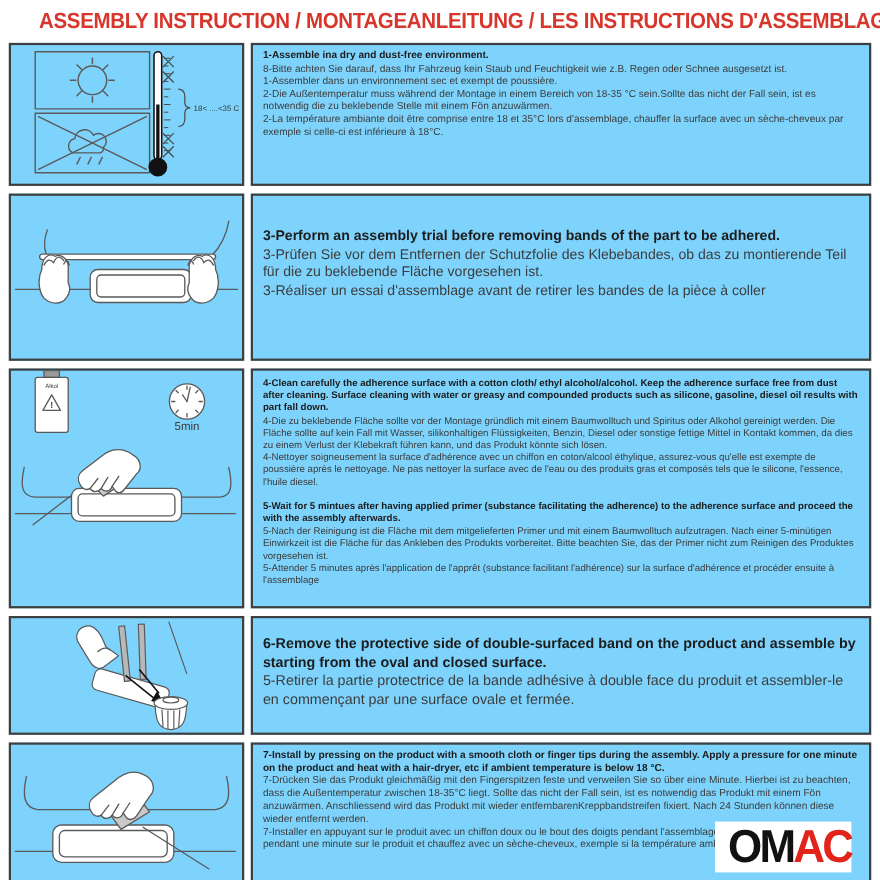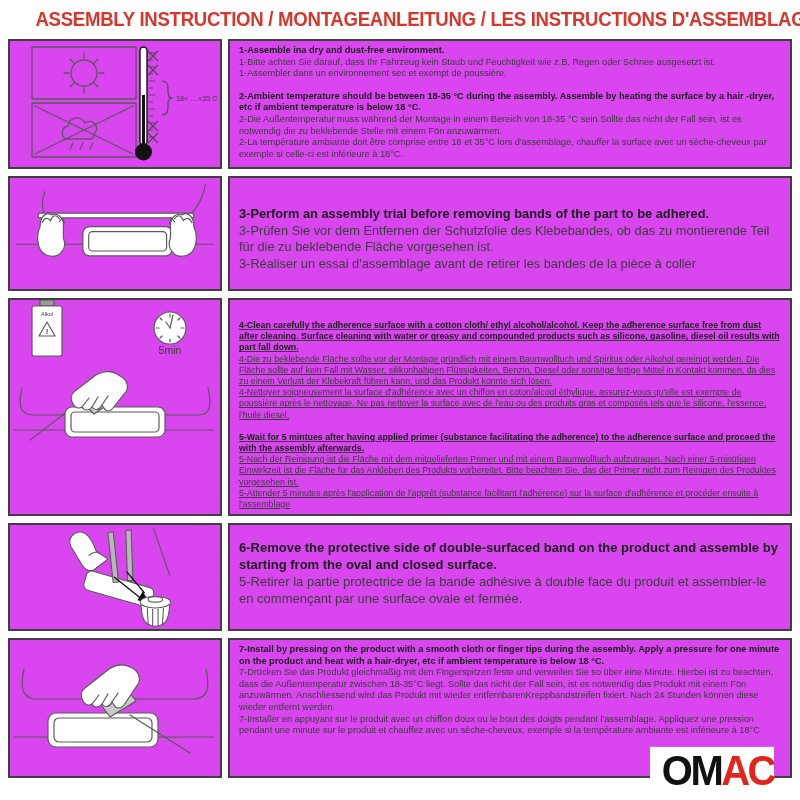"1-Assemble ina dry and dust-free" .cell { background: #d946ef -> #7dd3fc }
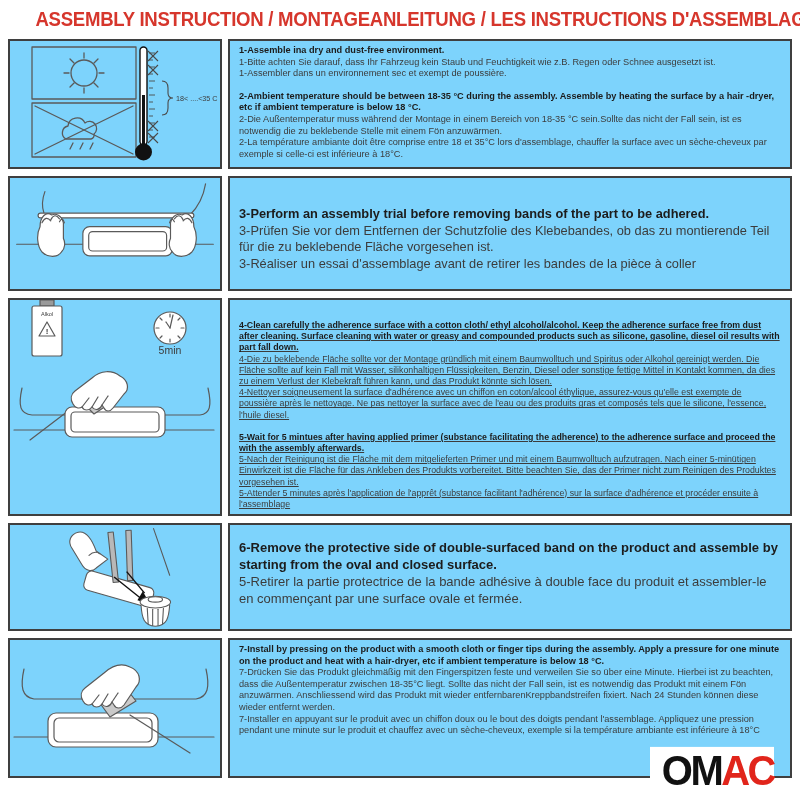"1-Bitte achten Sie darauf, dass" div.para { text: 1-Bitte -> 8-Bitte }
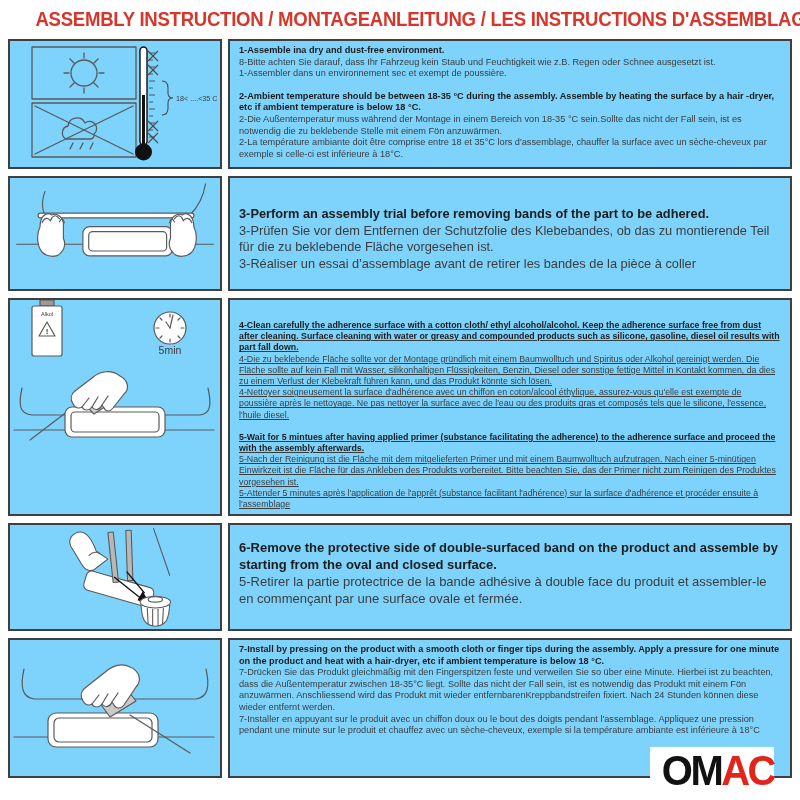"2-Ambient temperature should be between" div.para { html: <div>2-Ambient temperature should be between 18-35 °C during the assembly. Assemble by heating the surface by a hair -dryer, etc if ambient temperature is below 18 °C.</div> -> none }
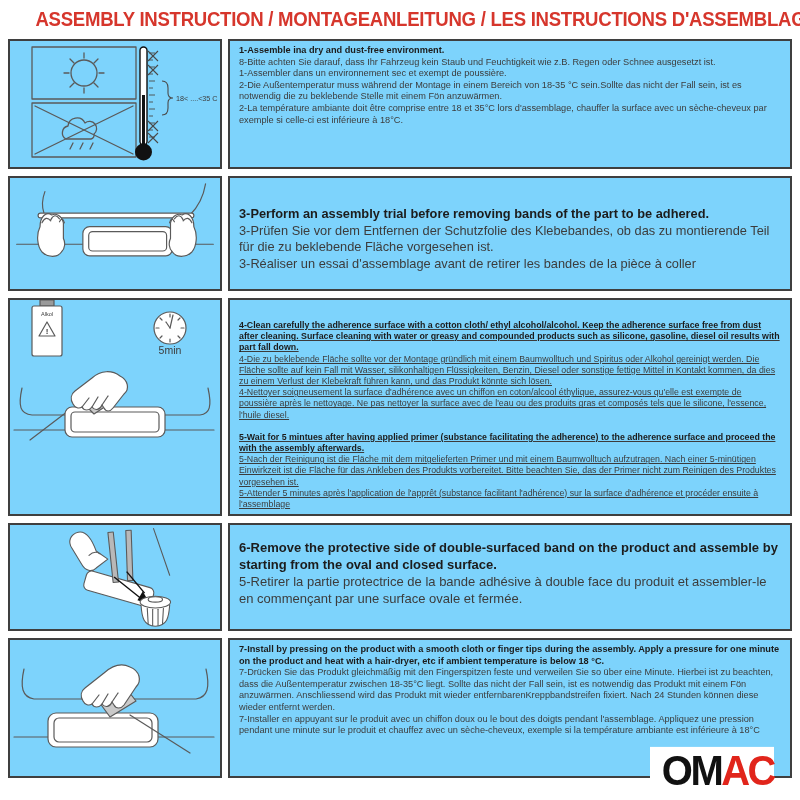"3-Perform an assembly trial before" .r2 { height: 115px -> 152px }
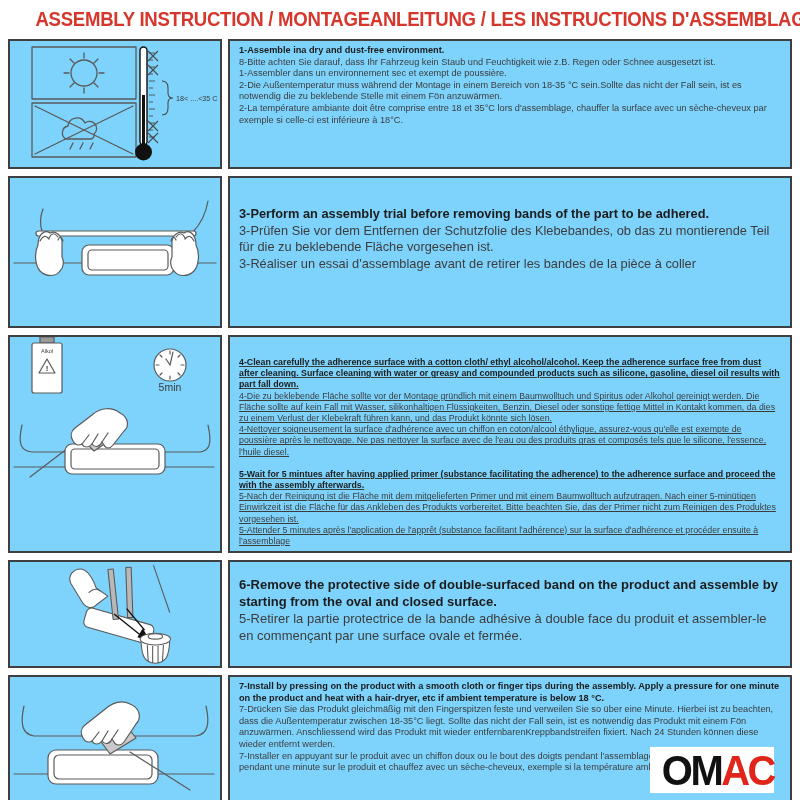"4-Clean carefully the adherence surface" .r3 .text { padding-top: 20px -> 6px; text-decoration: underline -> none }
